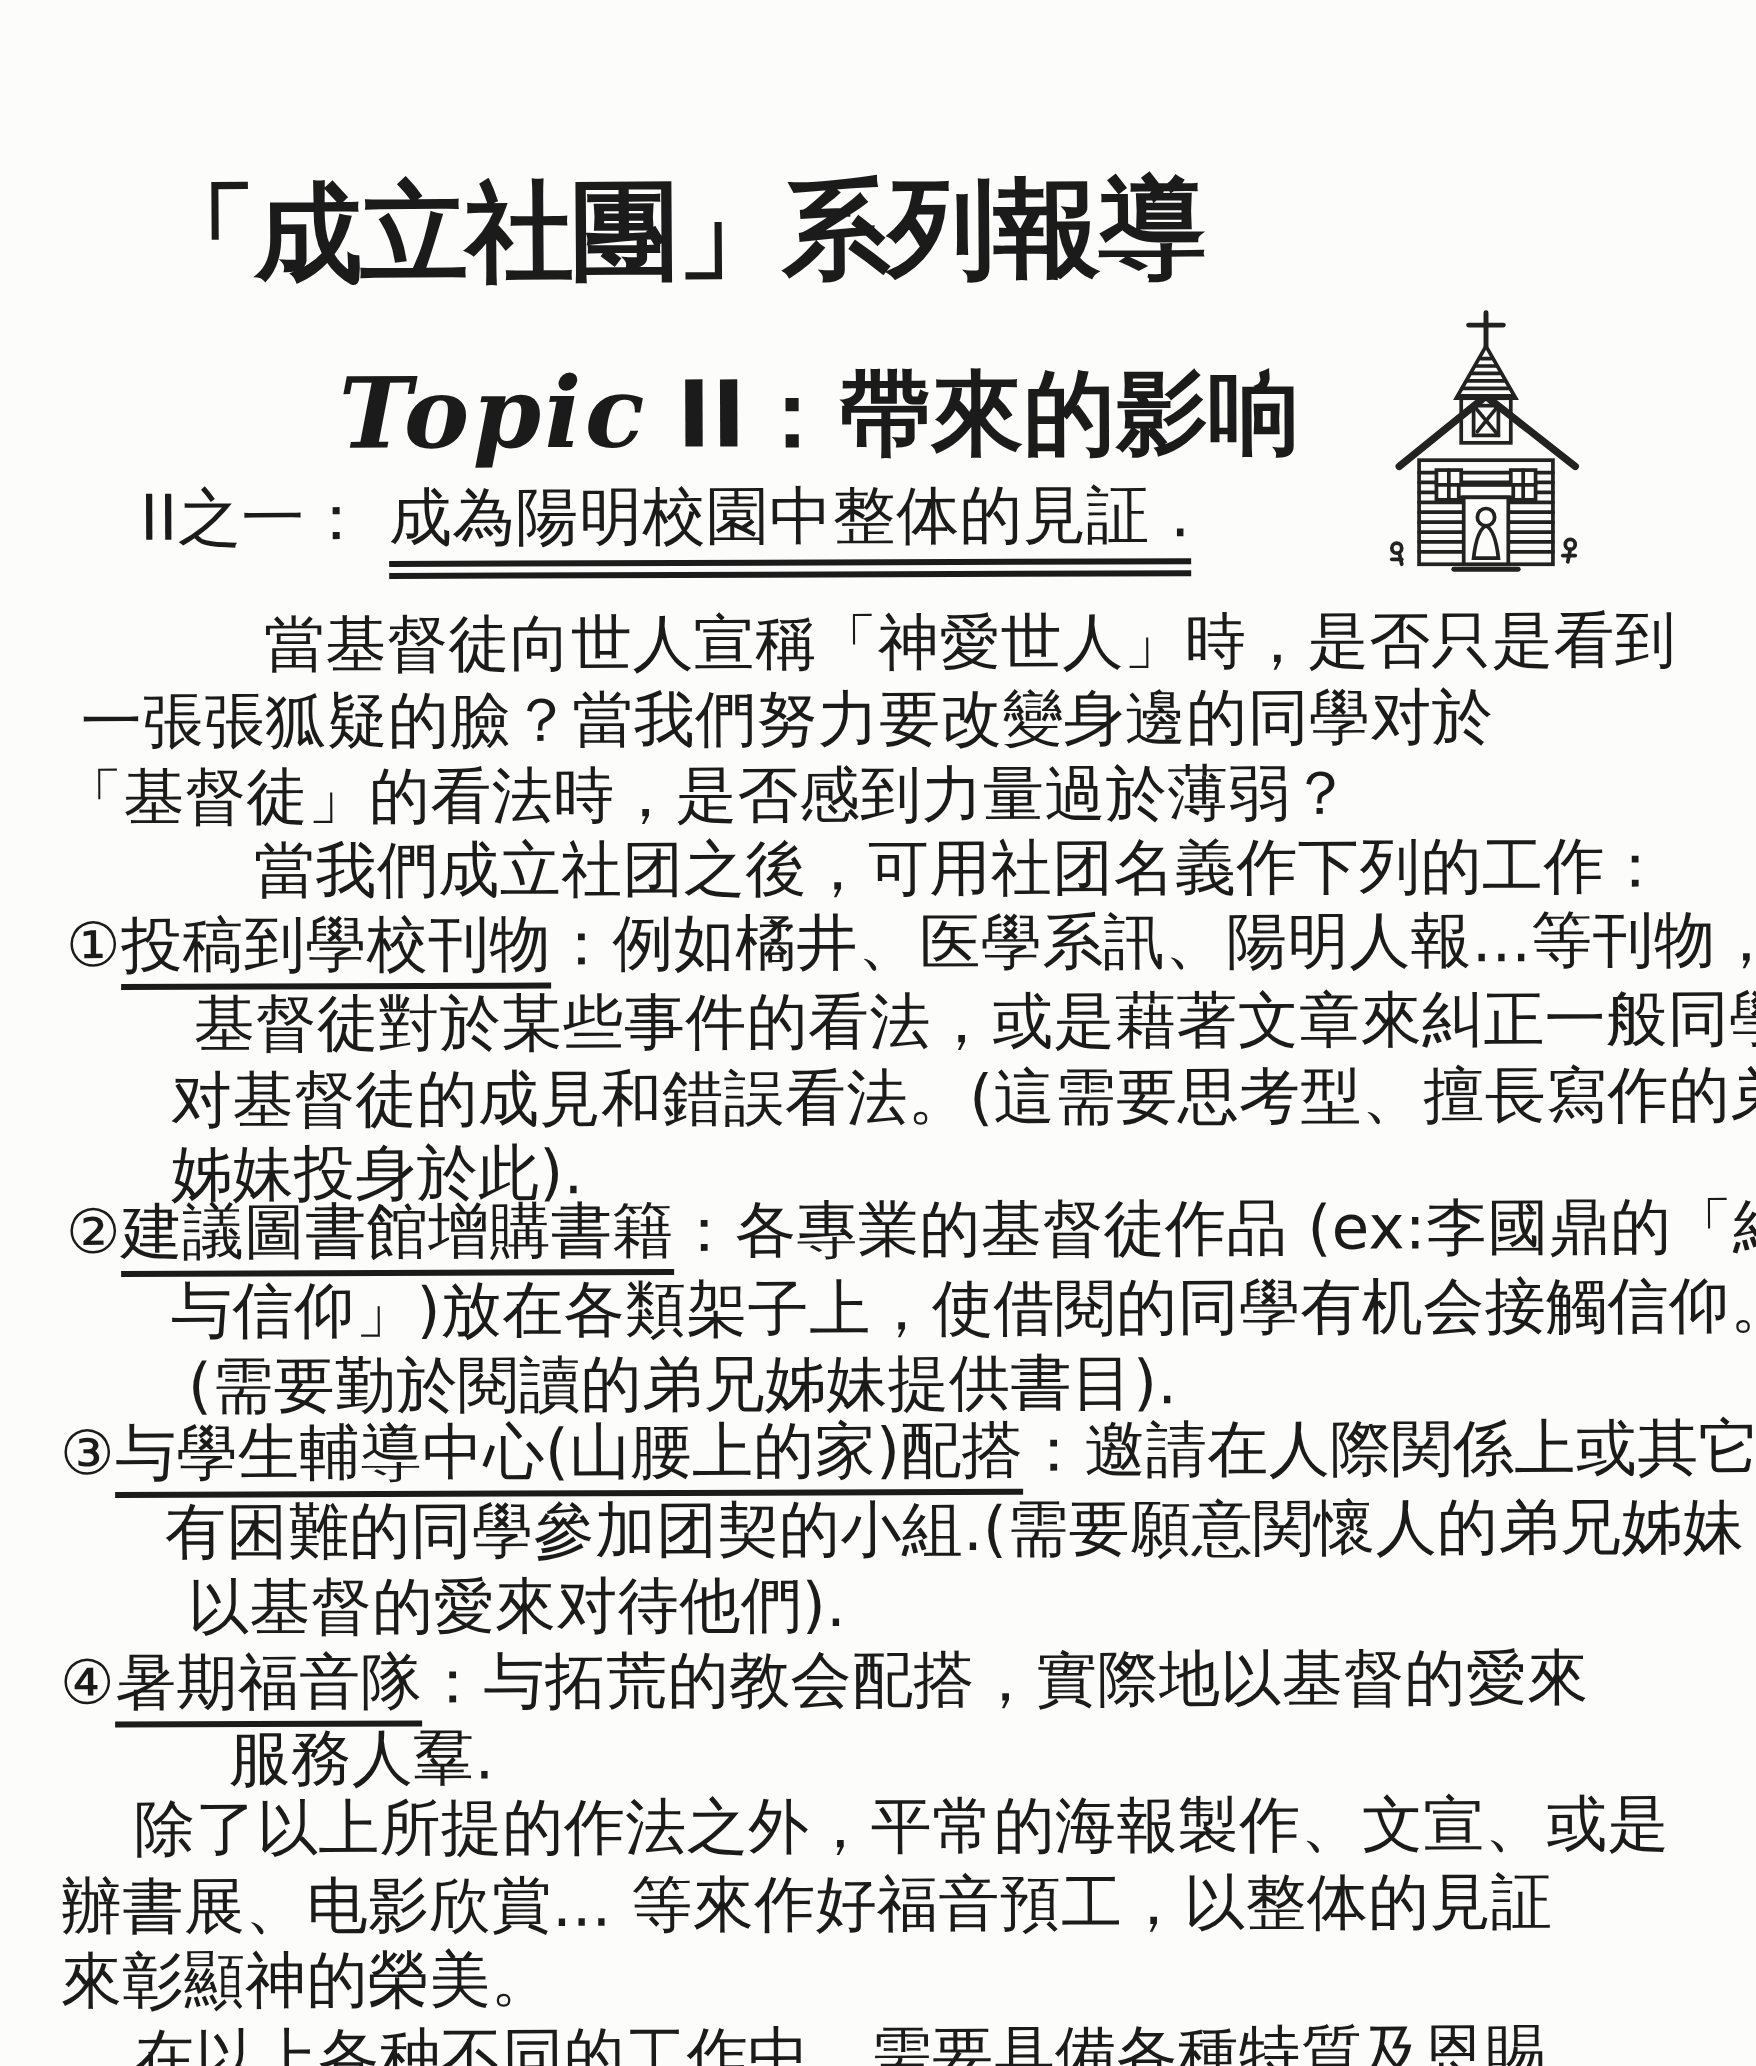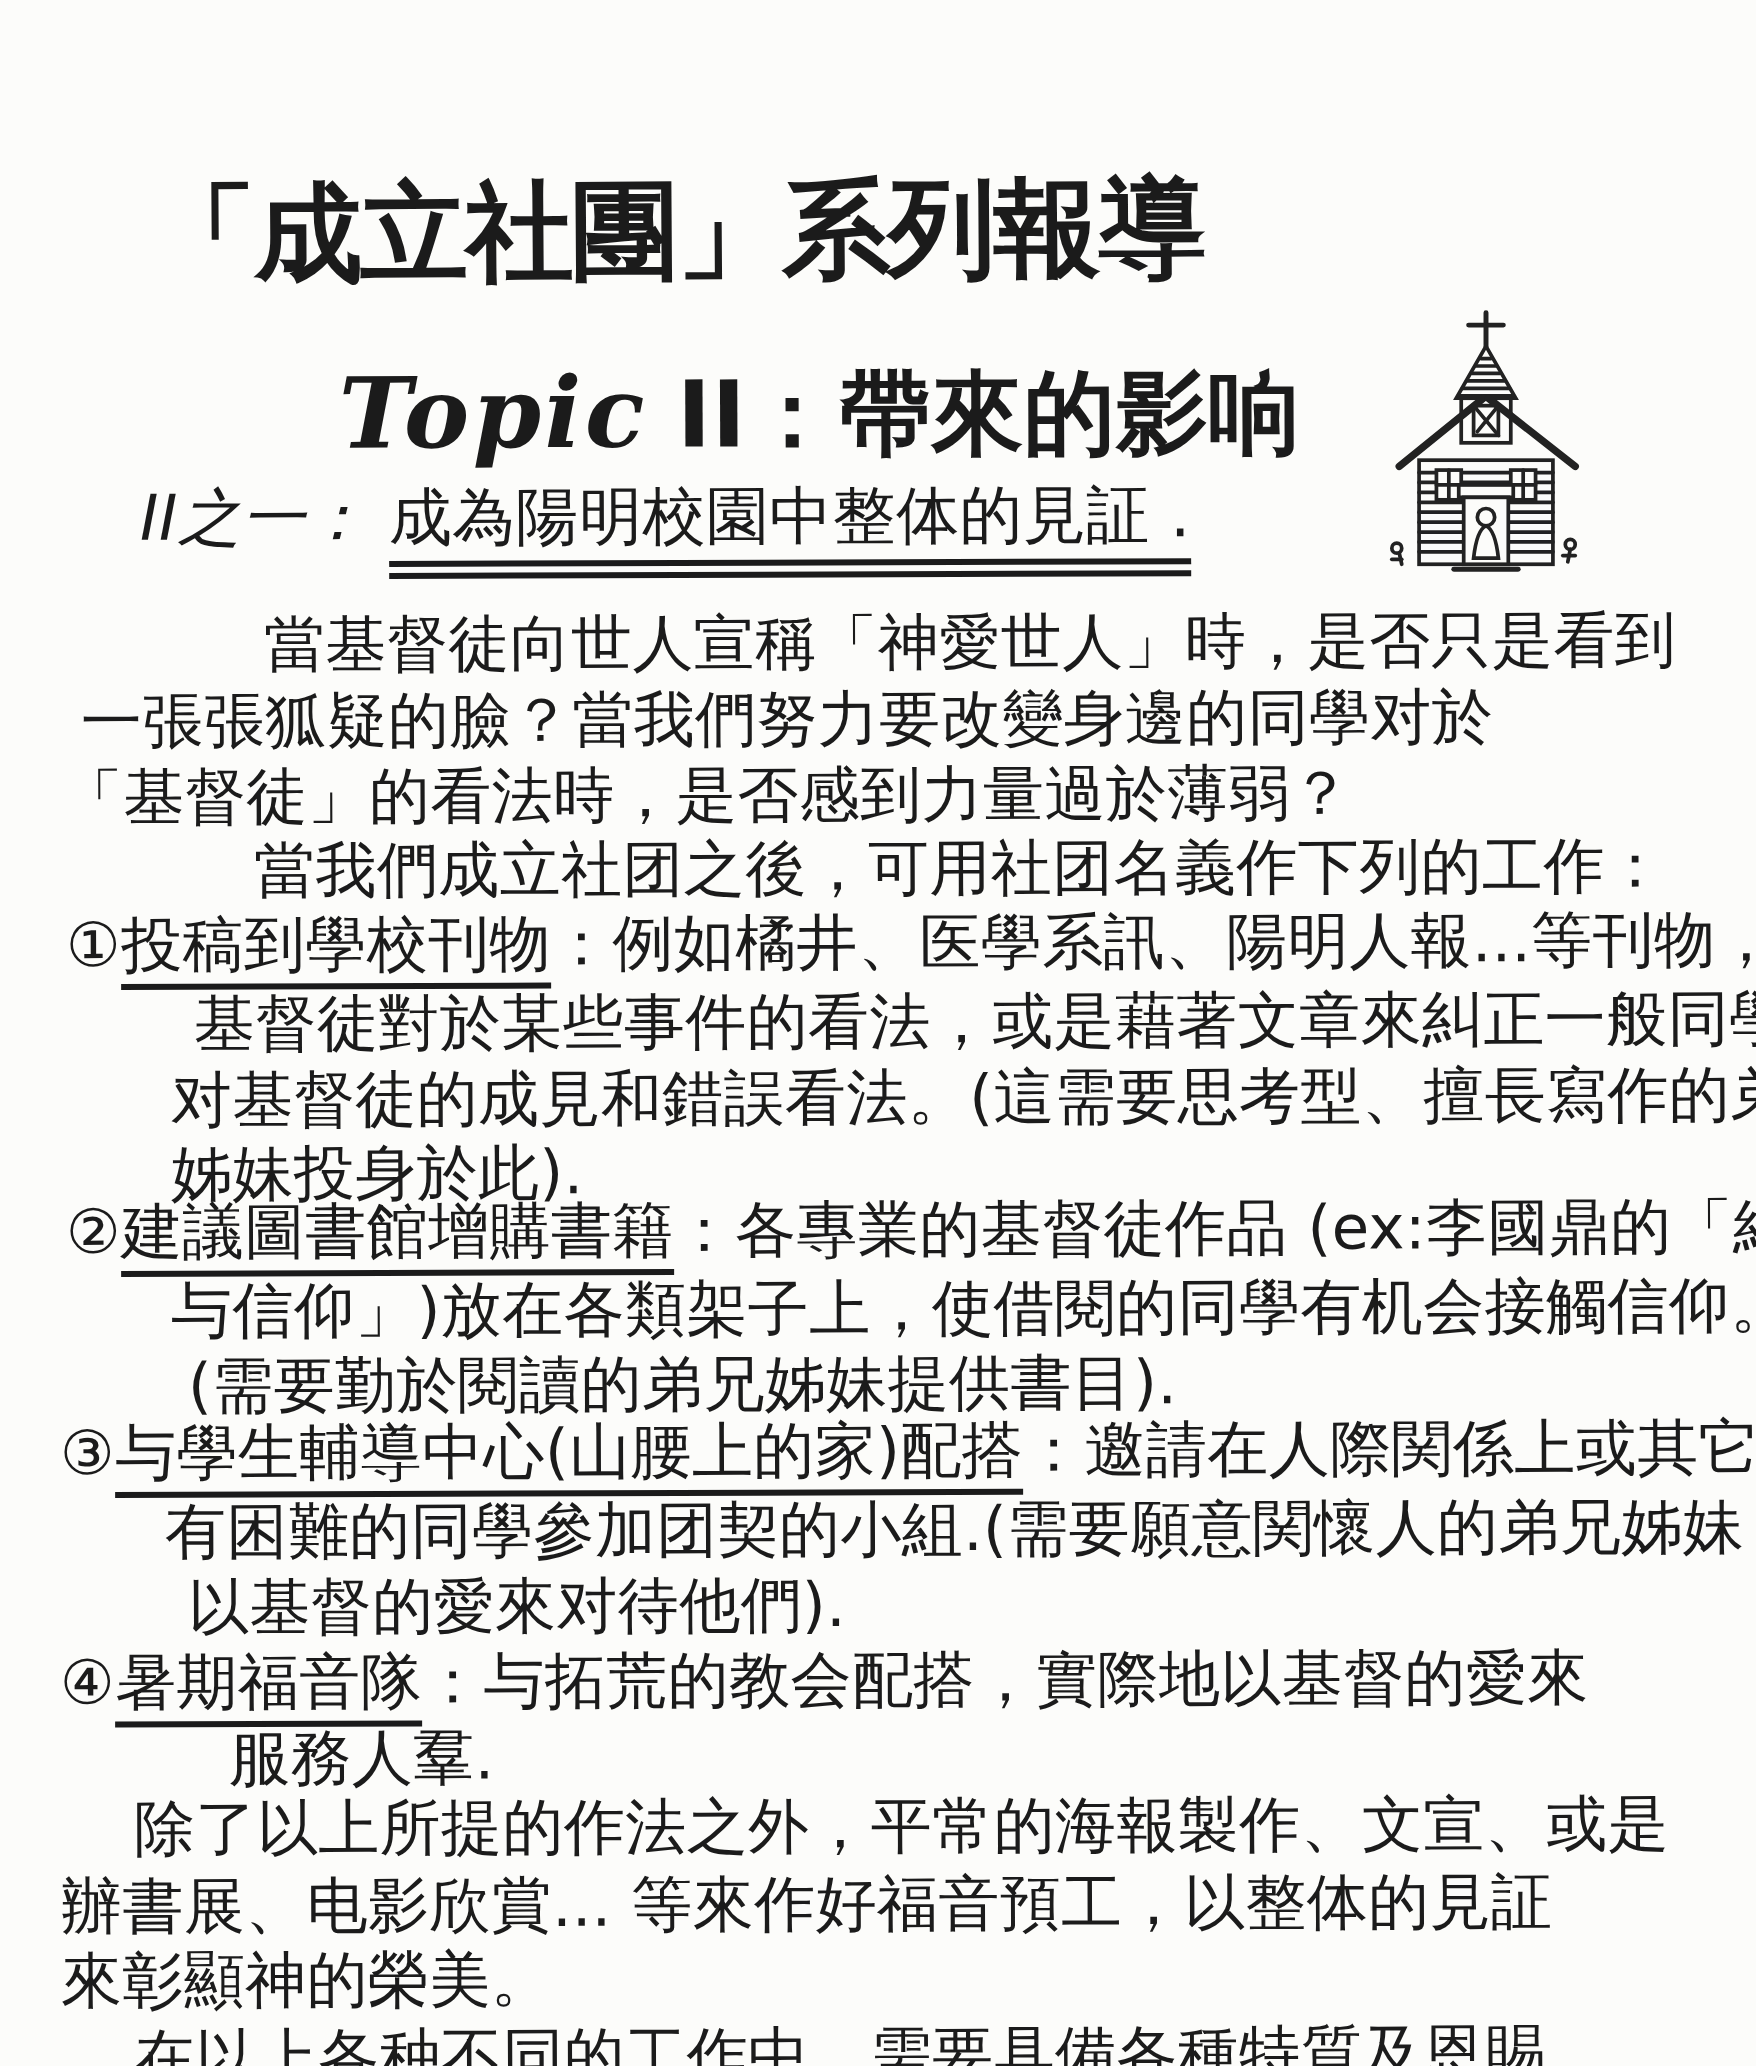"II之一：" .sub .label { font-style: italic -> none }
